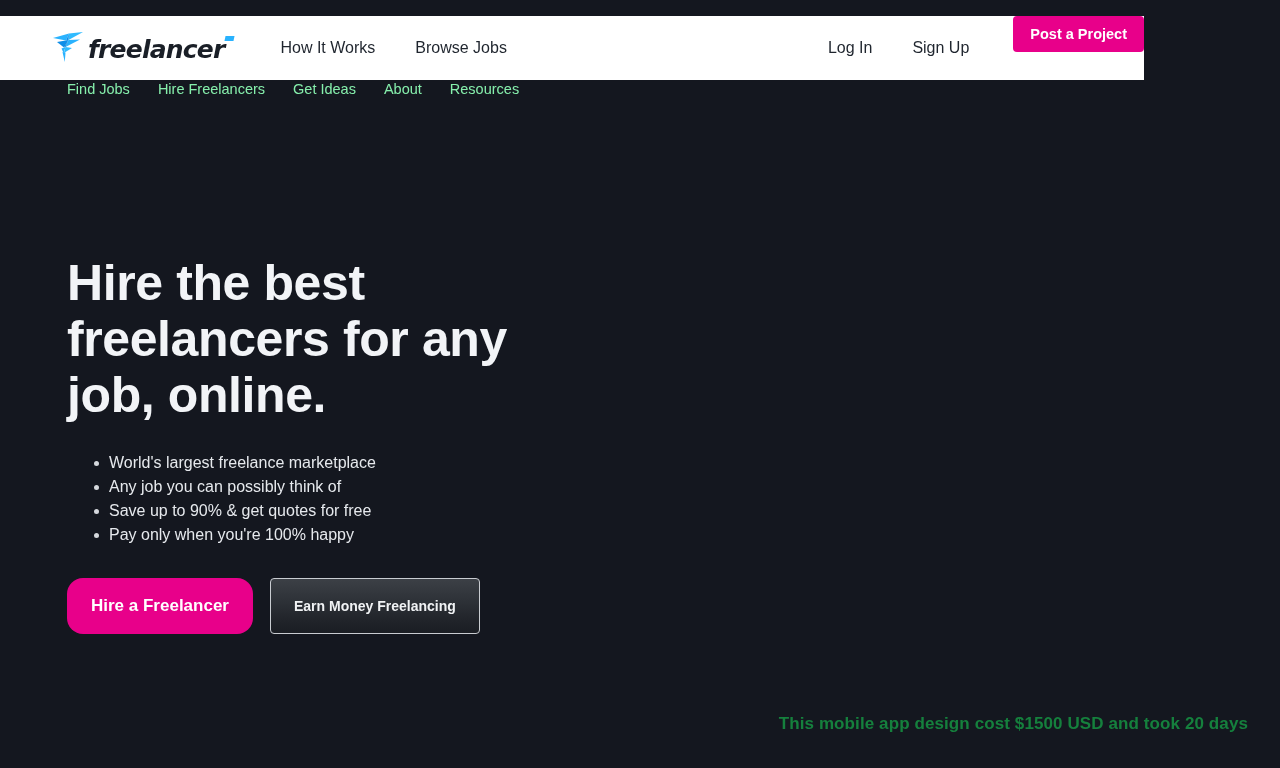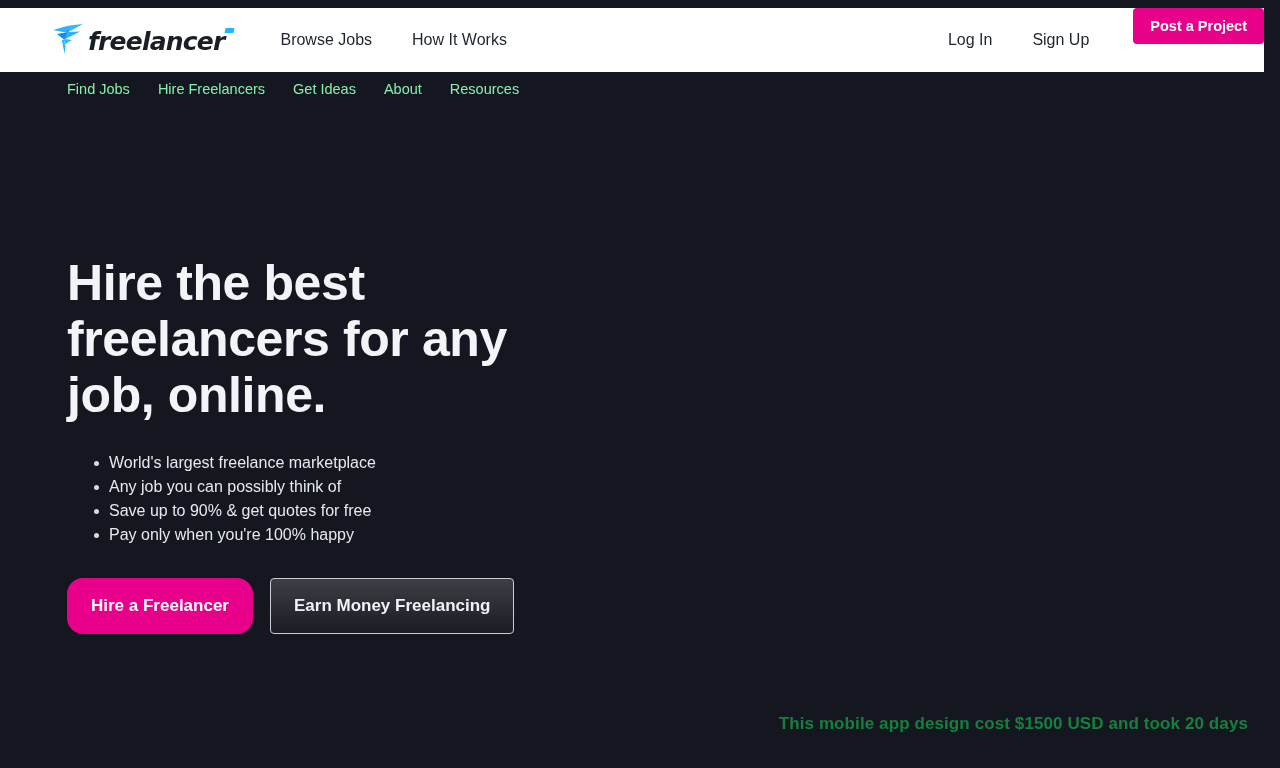"freelancer" .top-header { top: 8px -> 16px; width: 1264px -> 1144px }
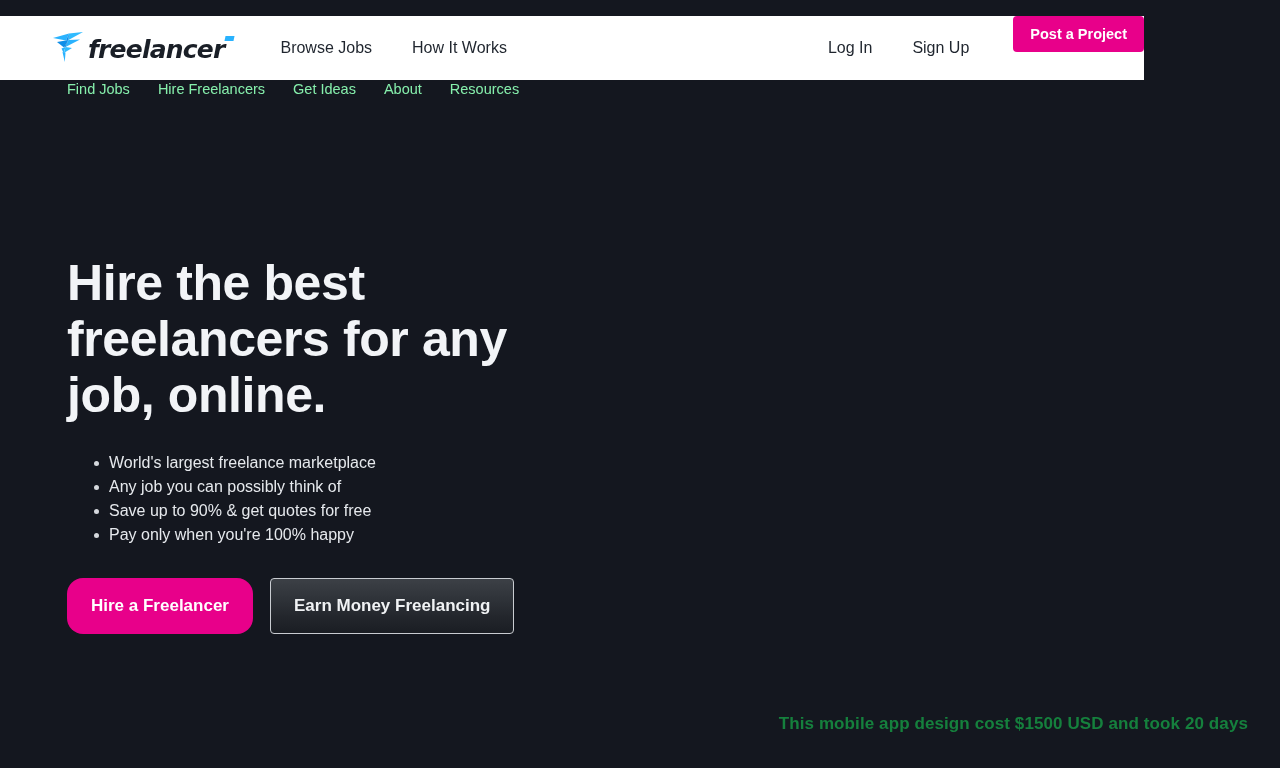"Browse Jobs" a { order: before "How It Works" -> after "How It Works" }
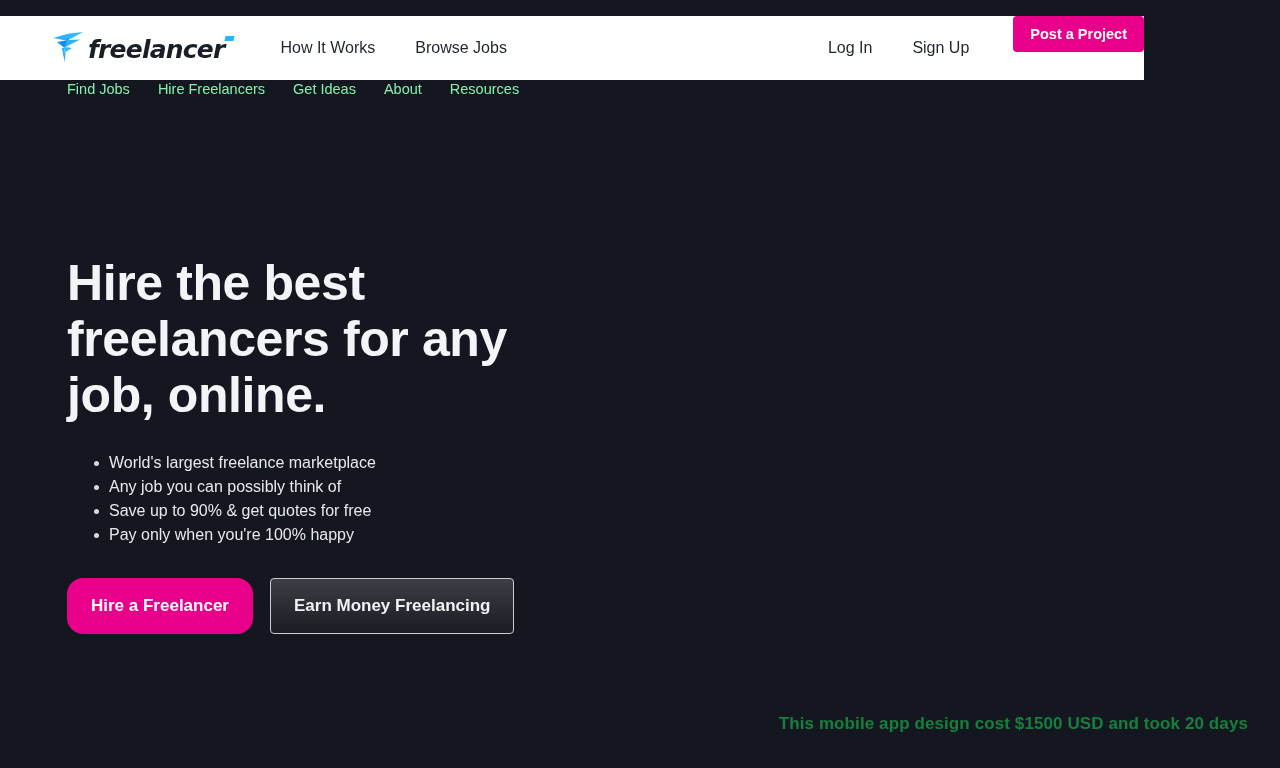"Earn Money Freelancing" .btn-earn { font-size: 17px -> 14px }
